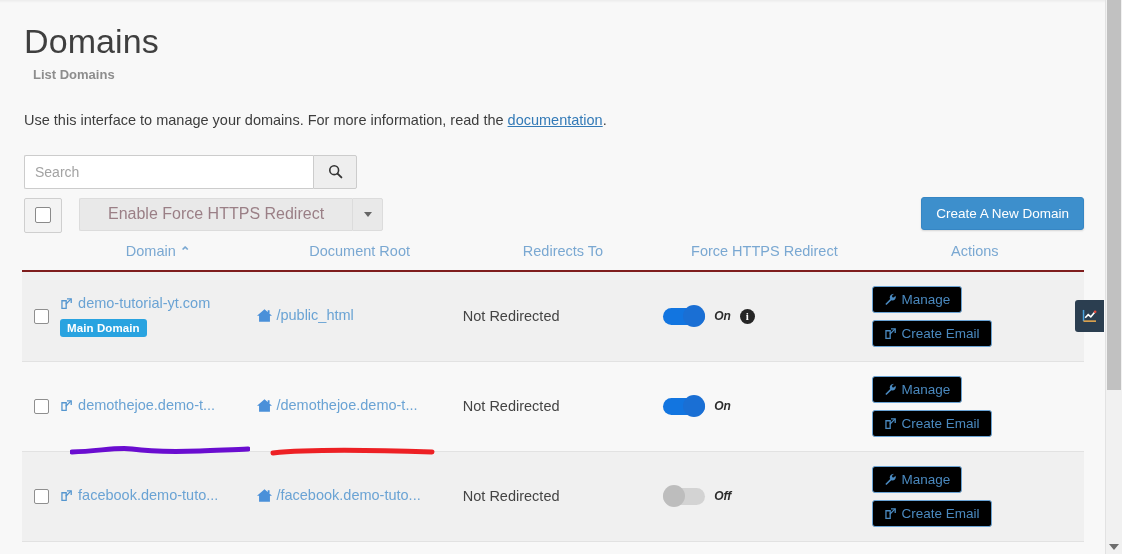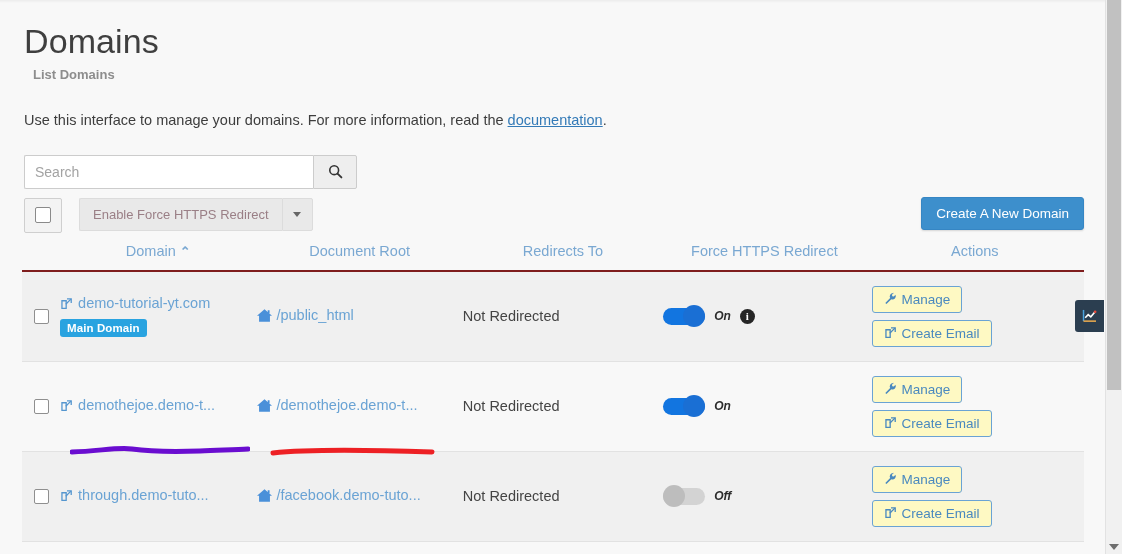"Enable Force HTTPS Redirect" .split-main { font-size: 13px -> 16px; padding: 0 13px -> 0 28px }
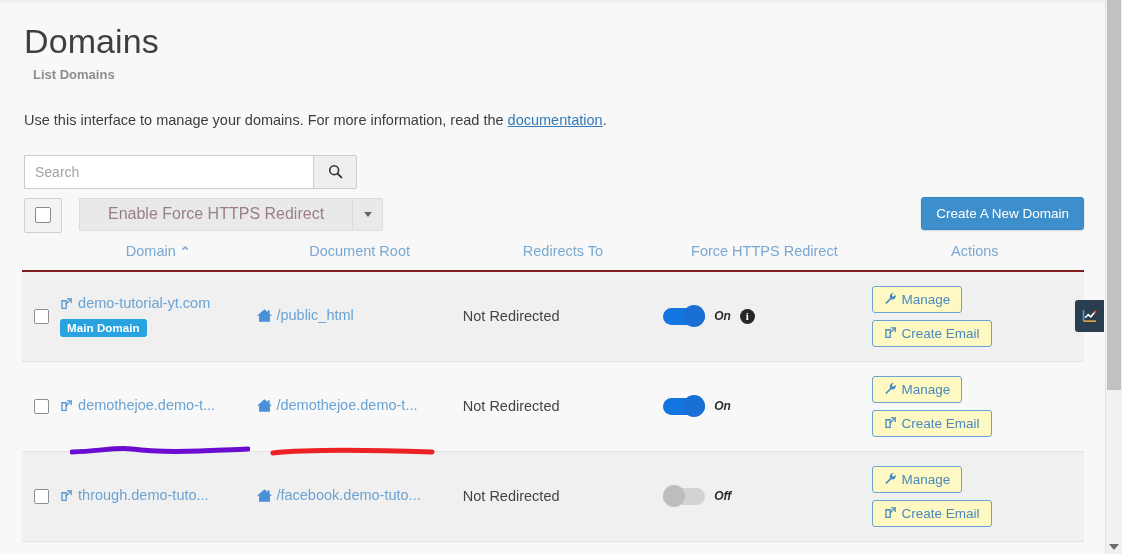"Manage" .act-btn { align-items: none -> center; background: #fef9c3 -> #000000 }
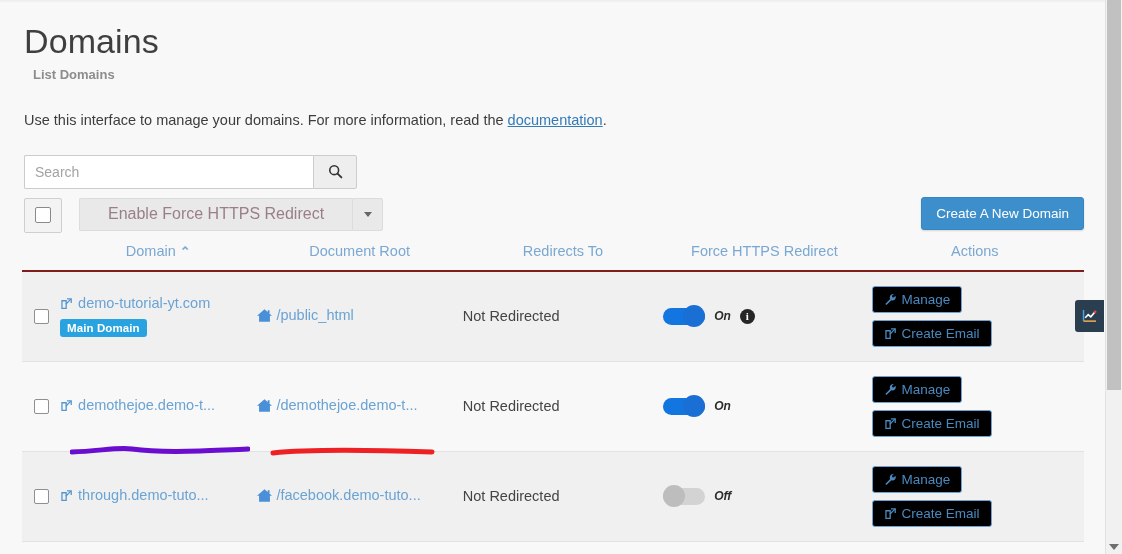"through.demo-tuto..." span { text: through.demo-tuto -> facebook.demo-tuto }
